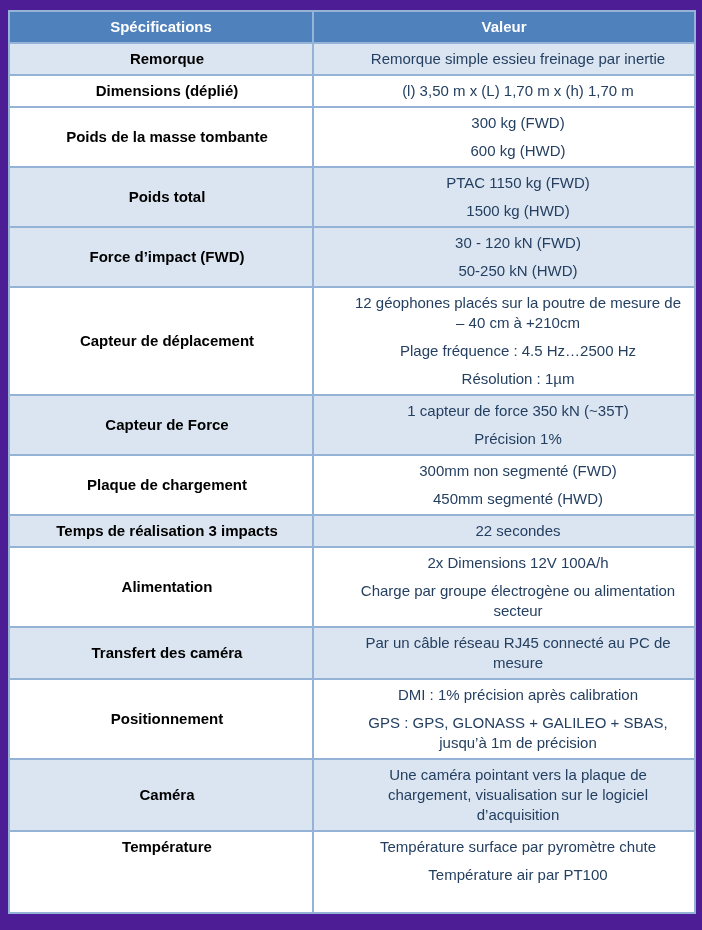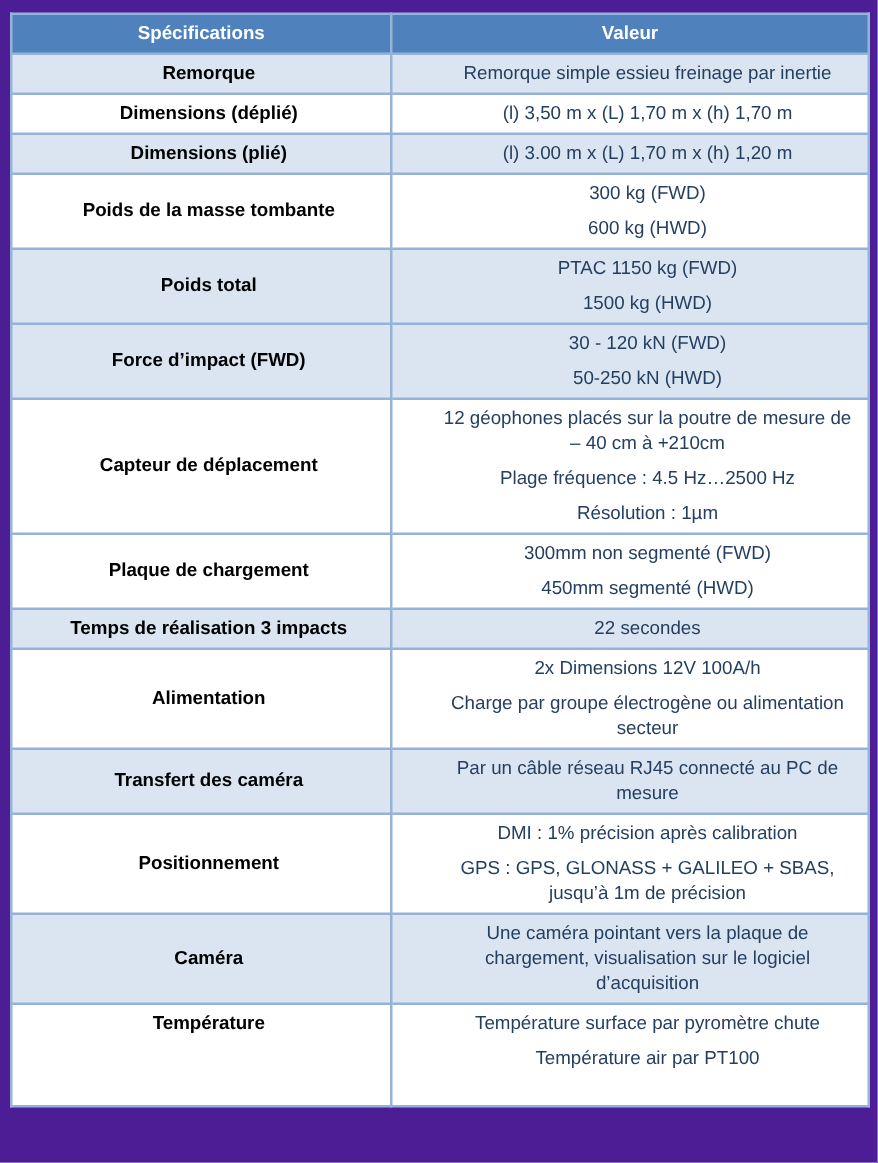"Dimensions (plié)" tr.shaded { html: <tr> <td>Dimensions (plié)</td> <td> <p>(l) 3.00 m x (L) 1,70 m x (h) 1,20 m</p> </td> </tr> -> none }
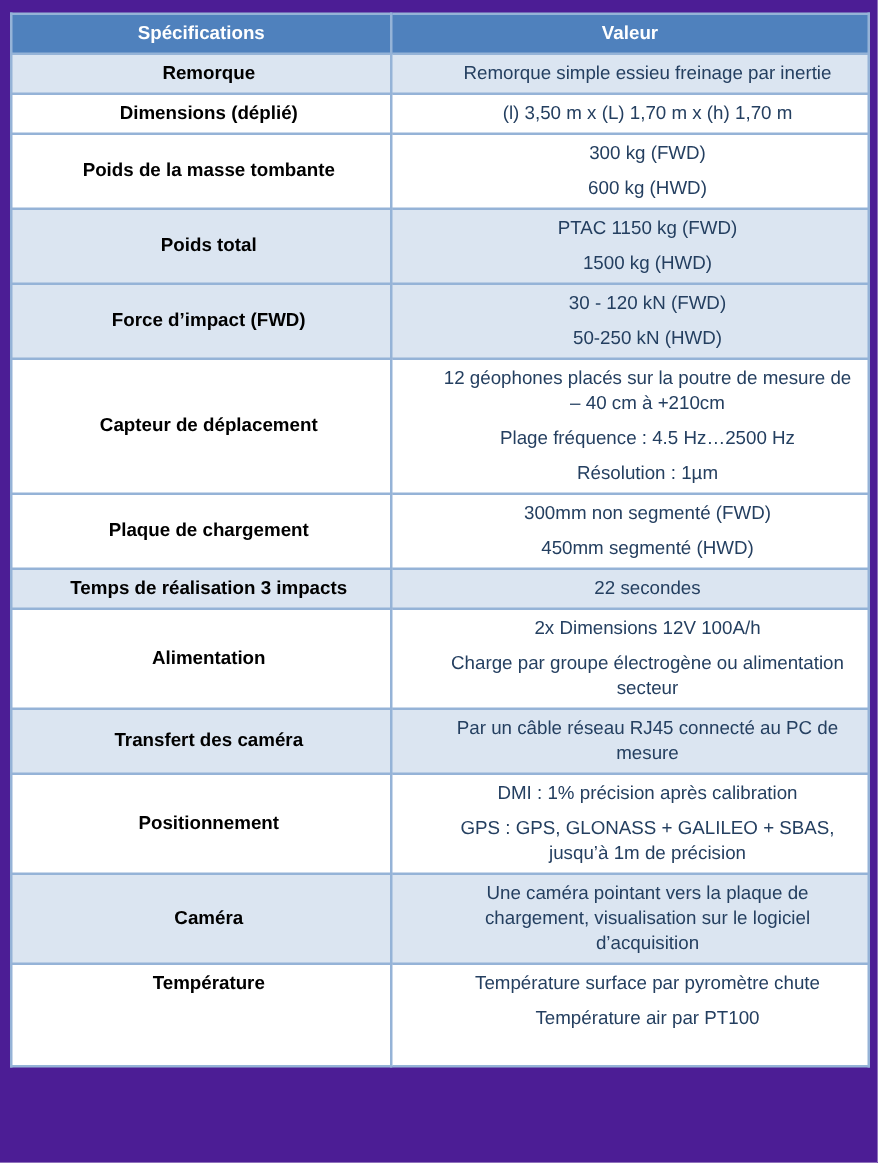"Capteur de Force" tr.shaded { html: none -> <tr> <td>Capteur de Force</td> <td> <p>1 capteur de force 350 kN (~35T)</p> <p>Précision 1%</p> </td> </tr> }
